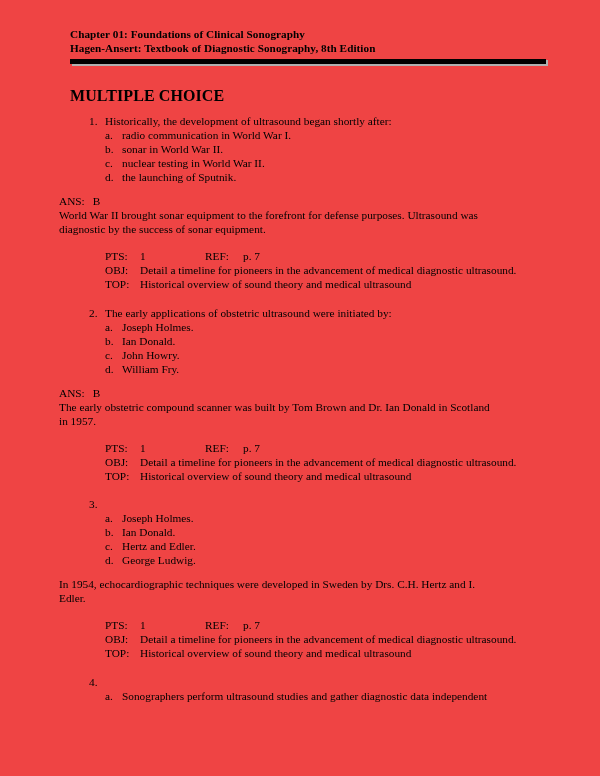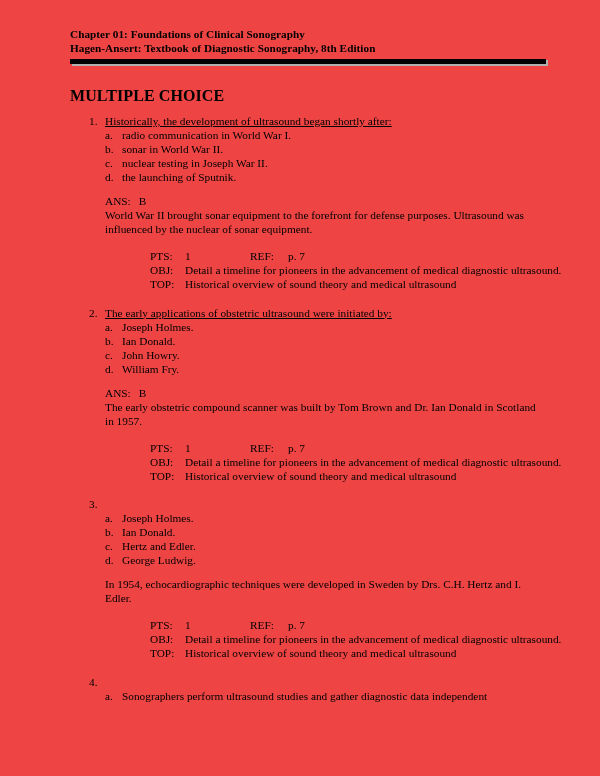"Historically, the development of" .q-text { text-decoration: underline -> none }
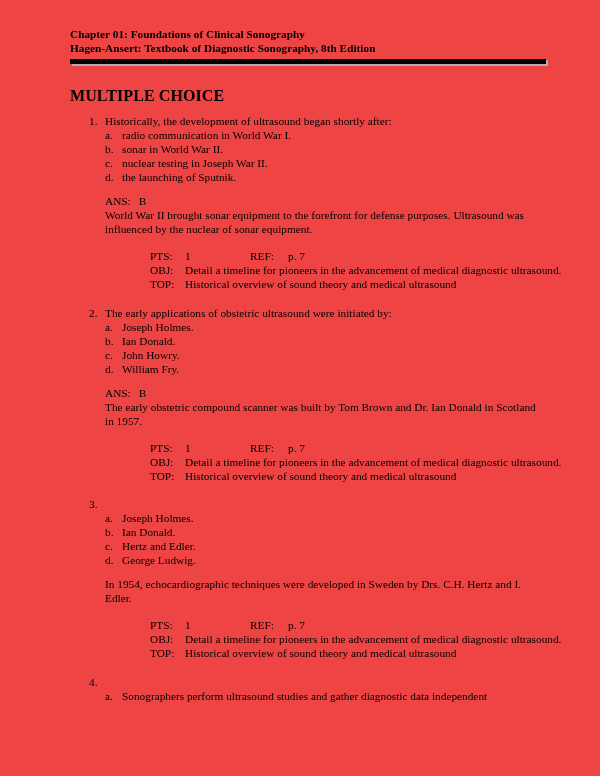"nuclear testing in Joseph War" span.opt-text { text: Joseph -> World }
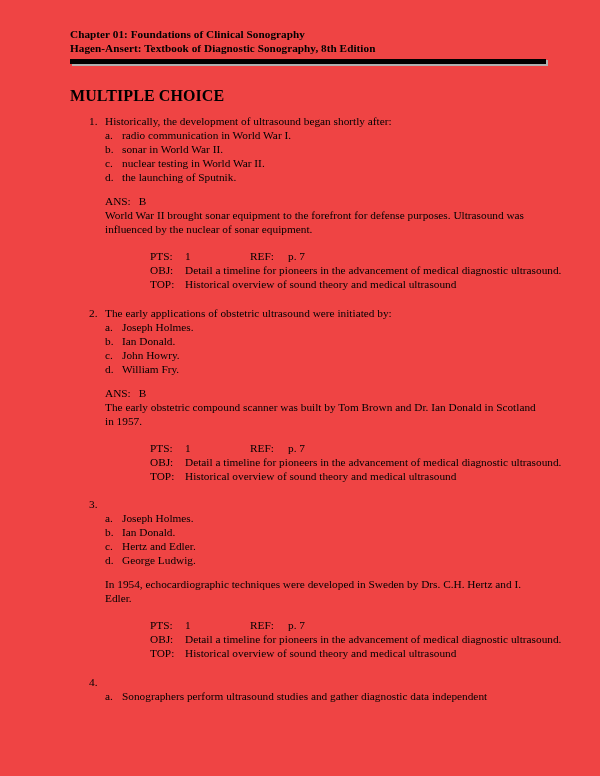"ANS: B" .ans-block { padding-left: 105px -> 59px }
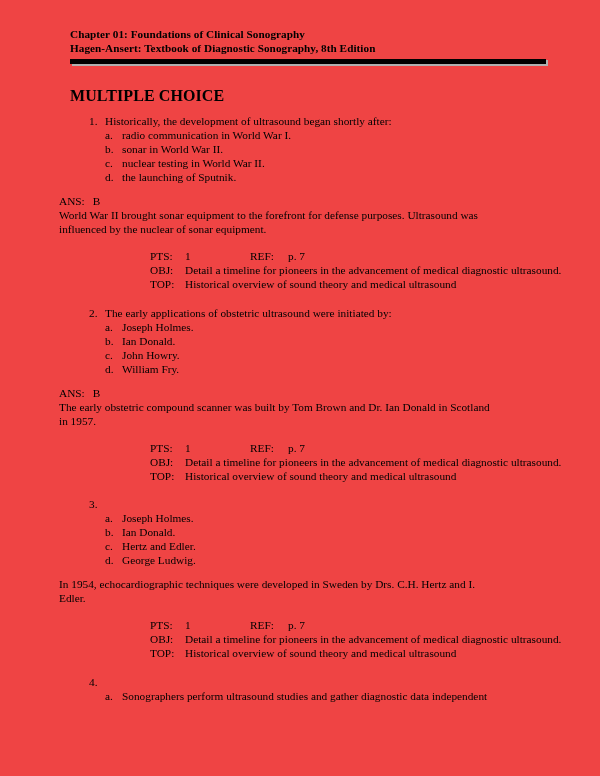"World War II brought sonar" div.rationale { text: influenced by the nuclear -> diagnostic by the success }
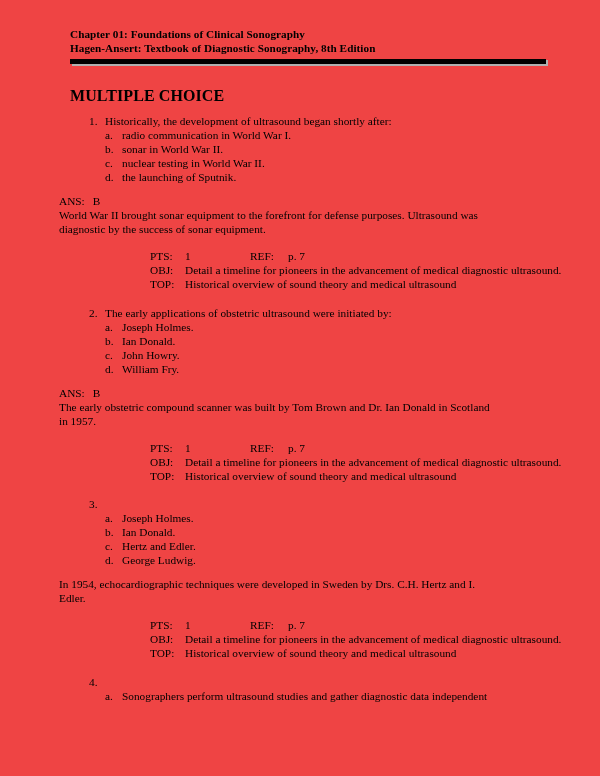"PTS:" .meta-key { margin-left: 45px -> none }
